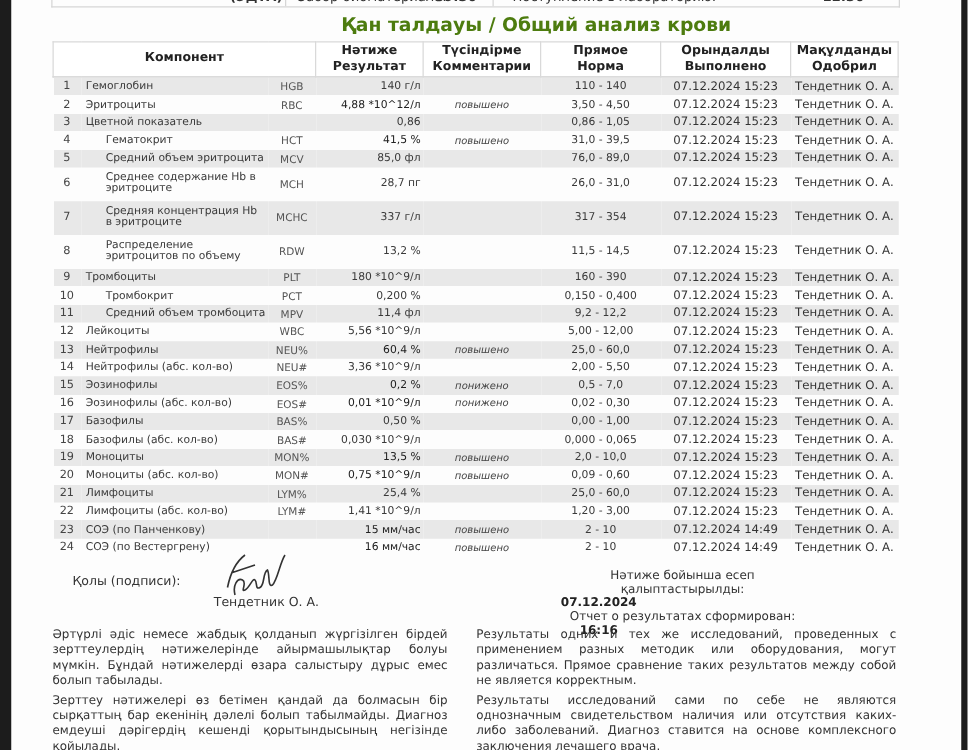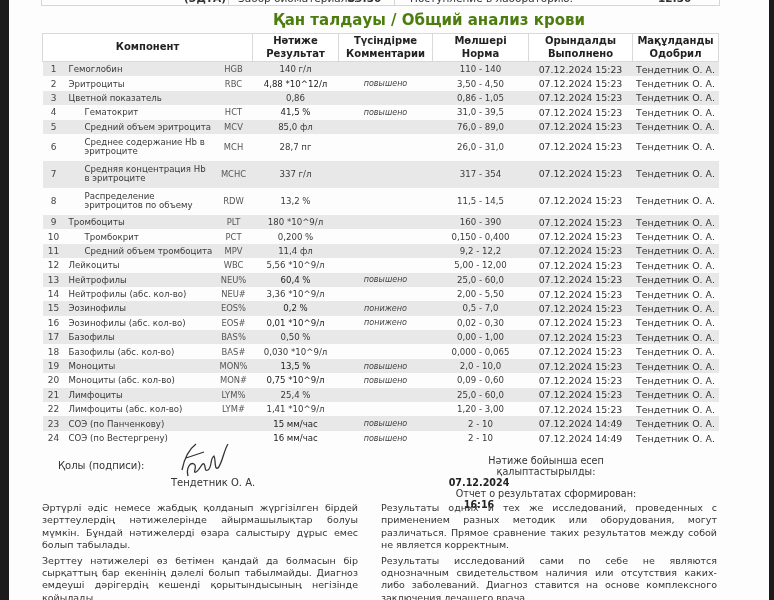"Мөлшері" span { text: Мөлшері -> Прямое }
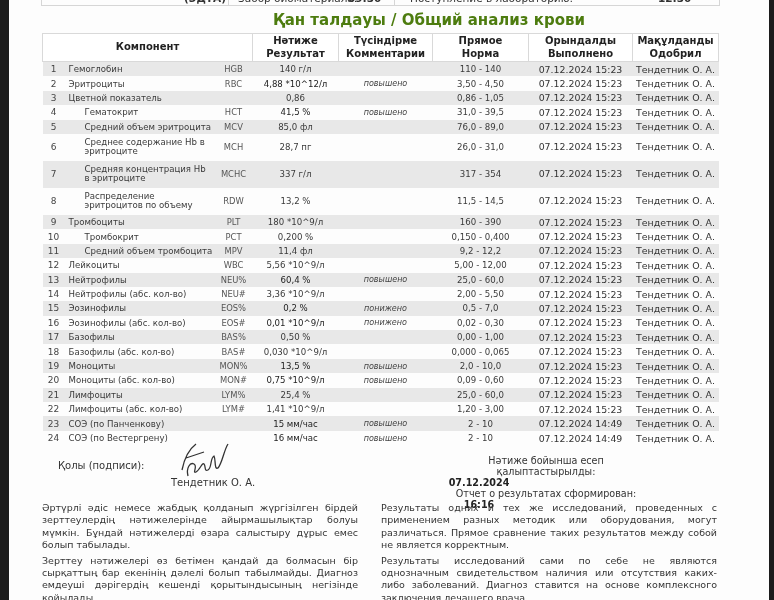"140 г/л" table.res td.val { text-align: center -> right }
